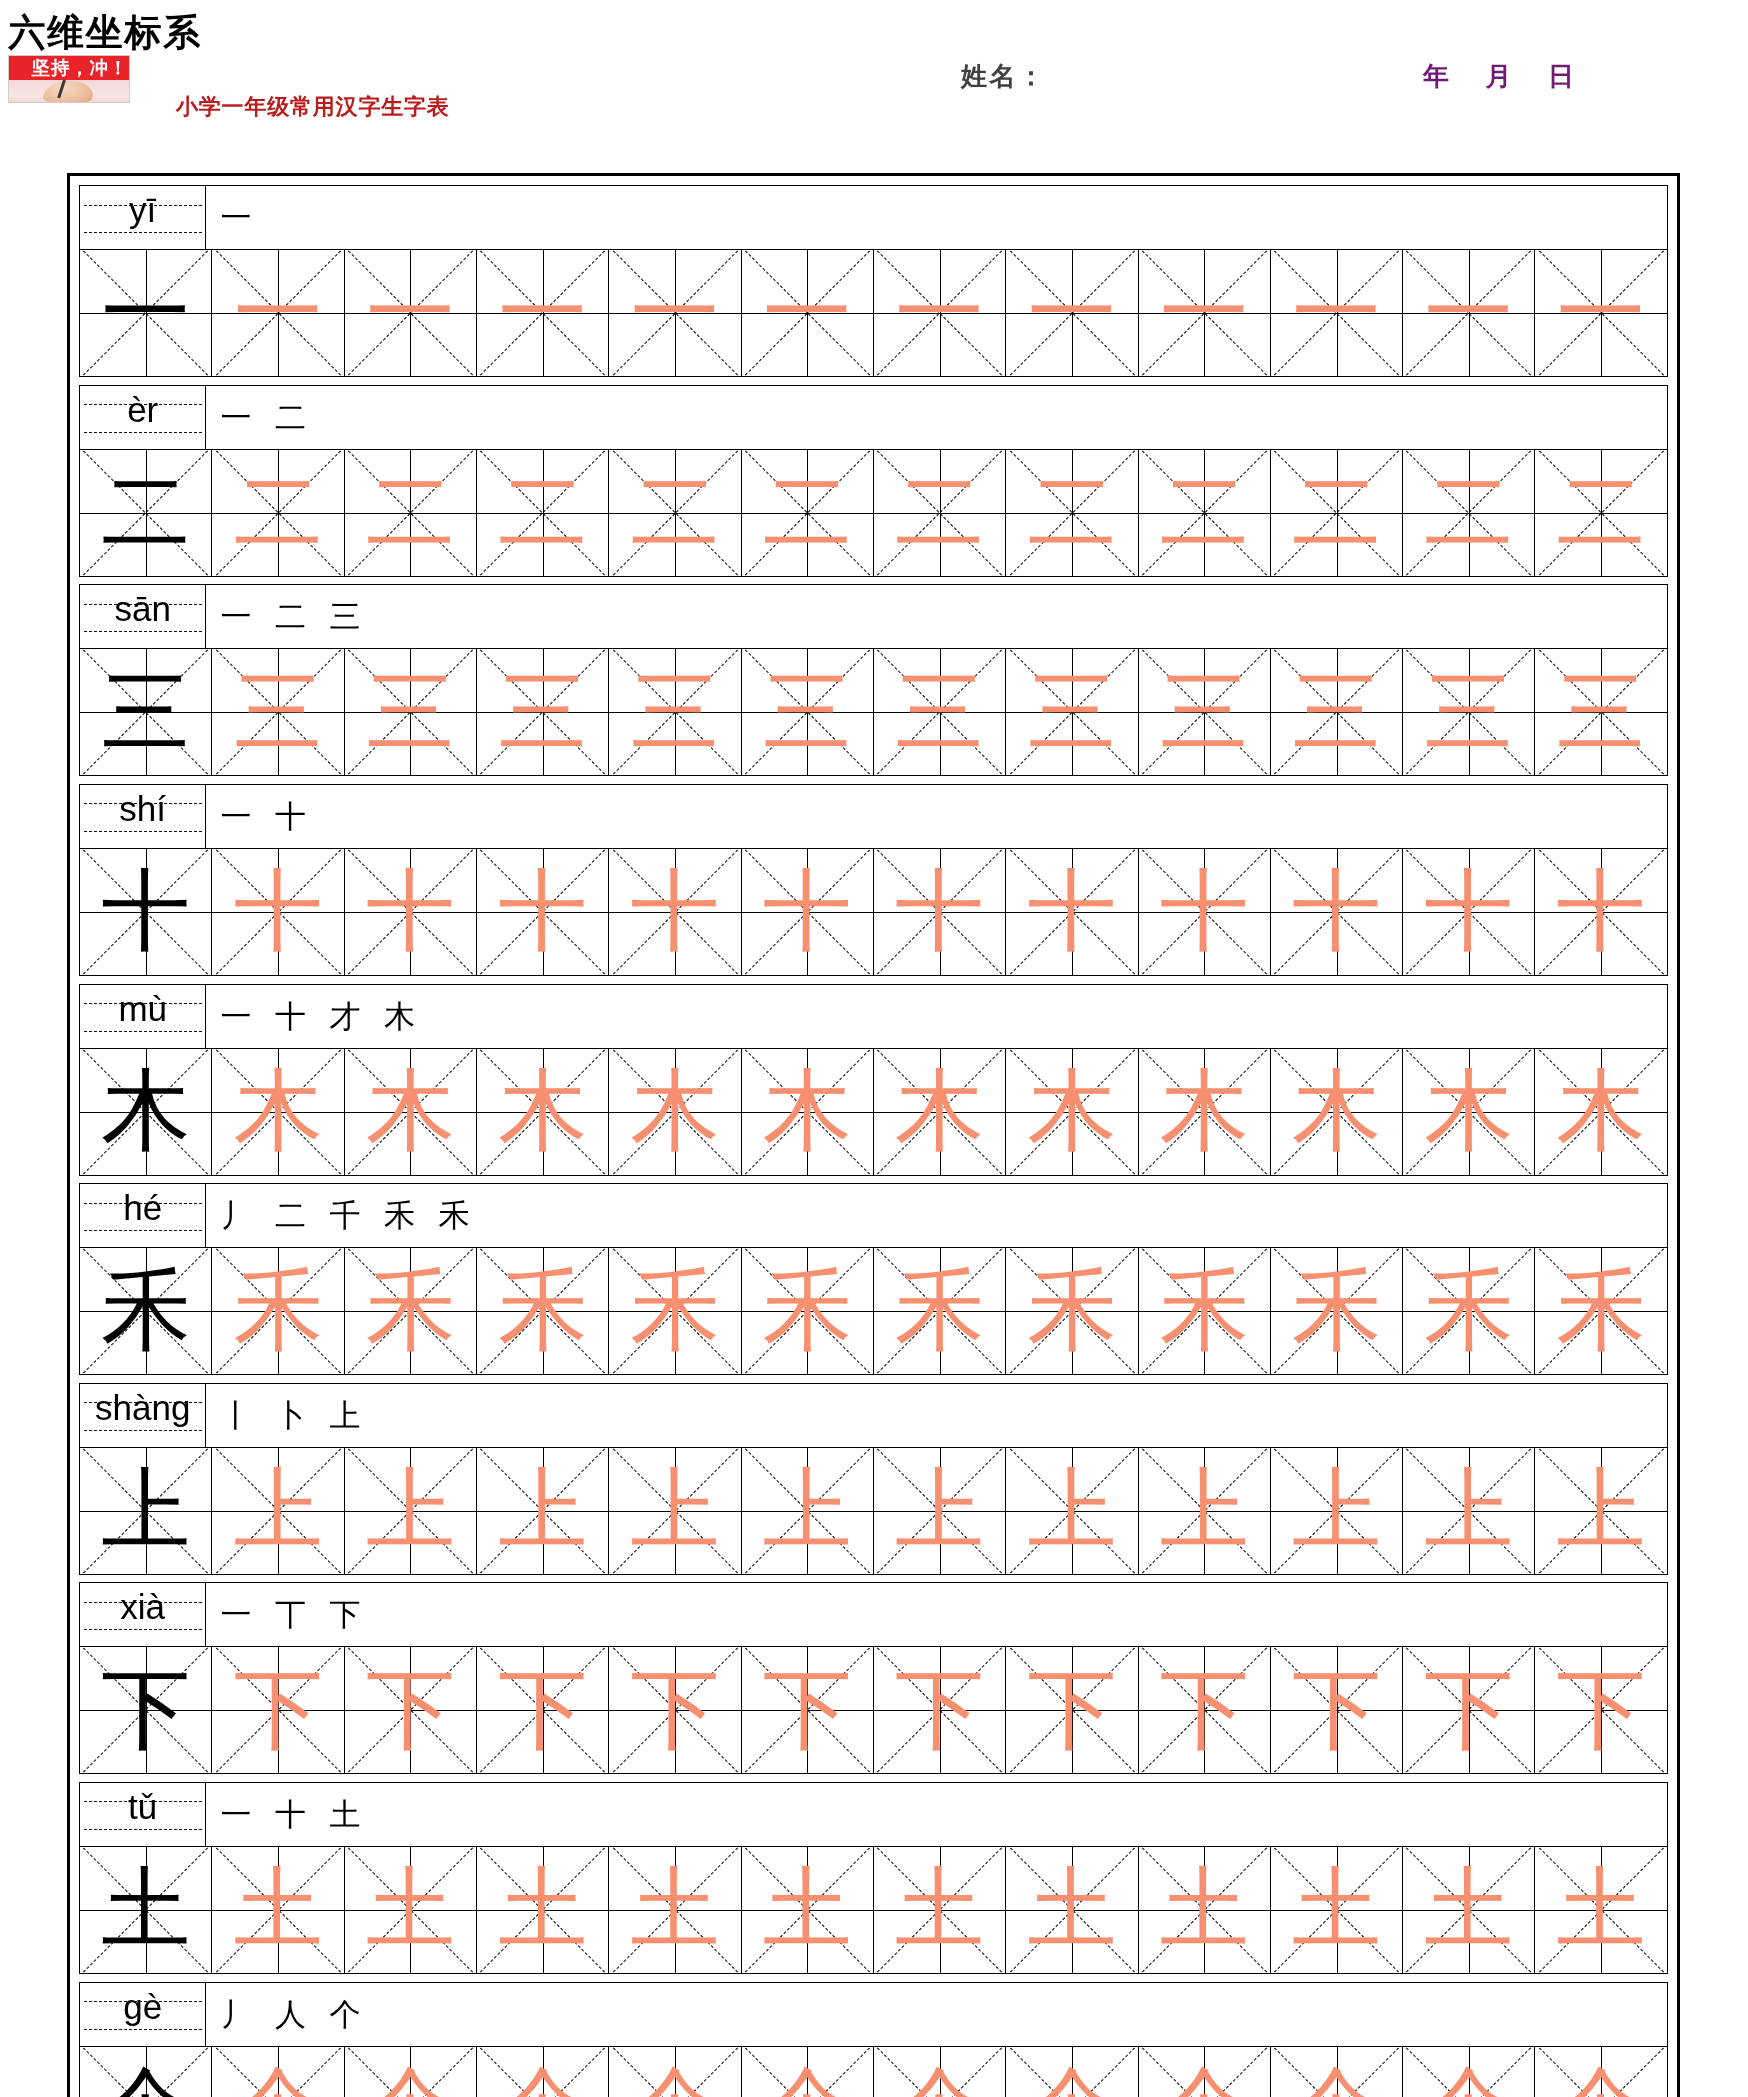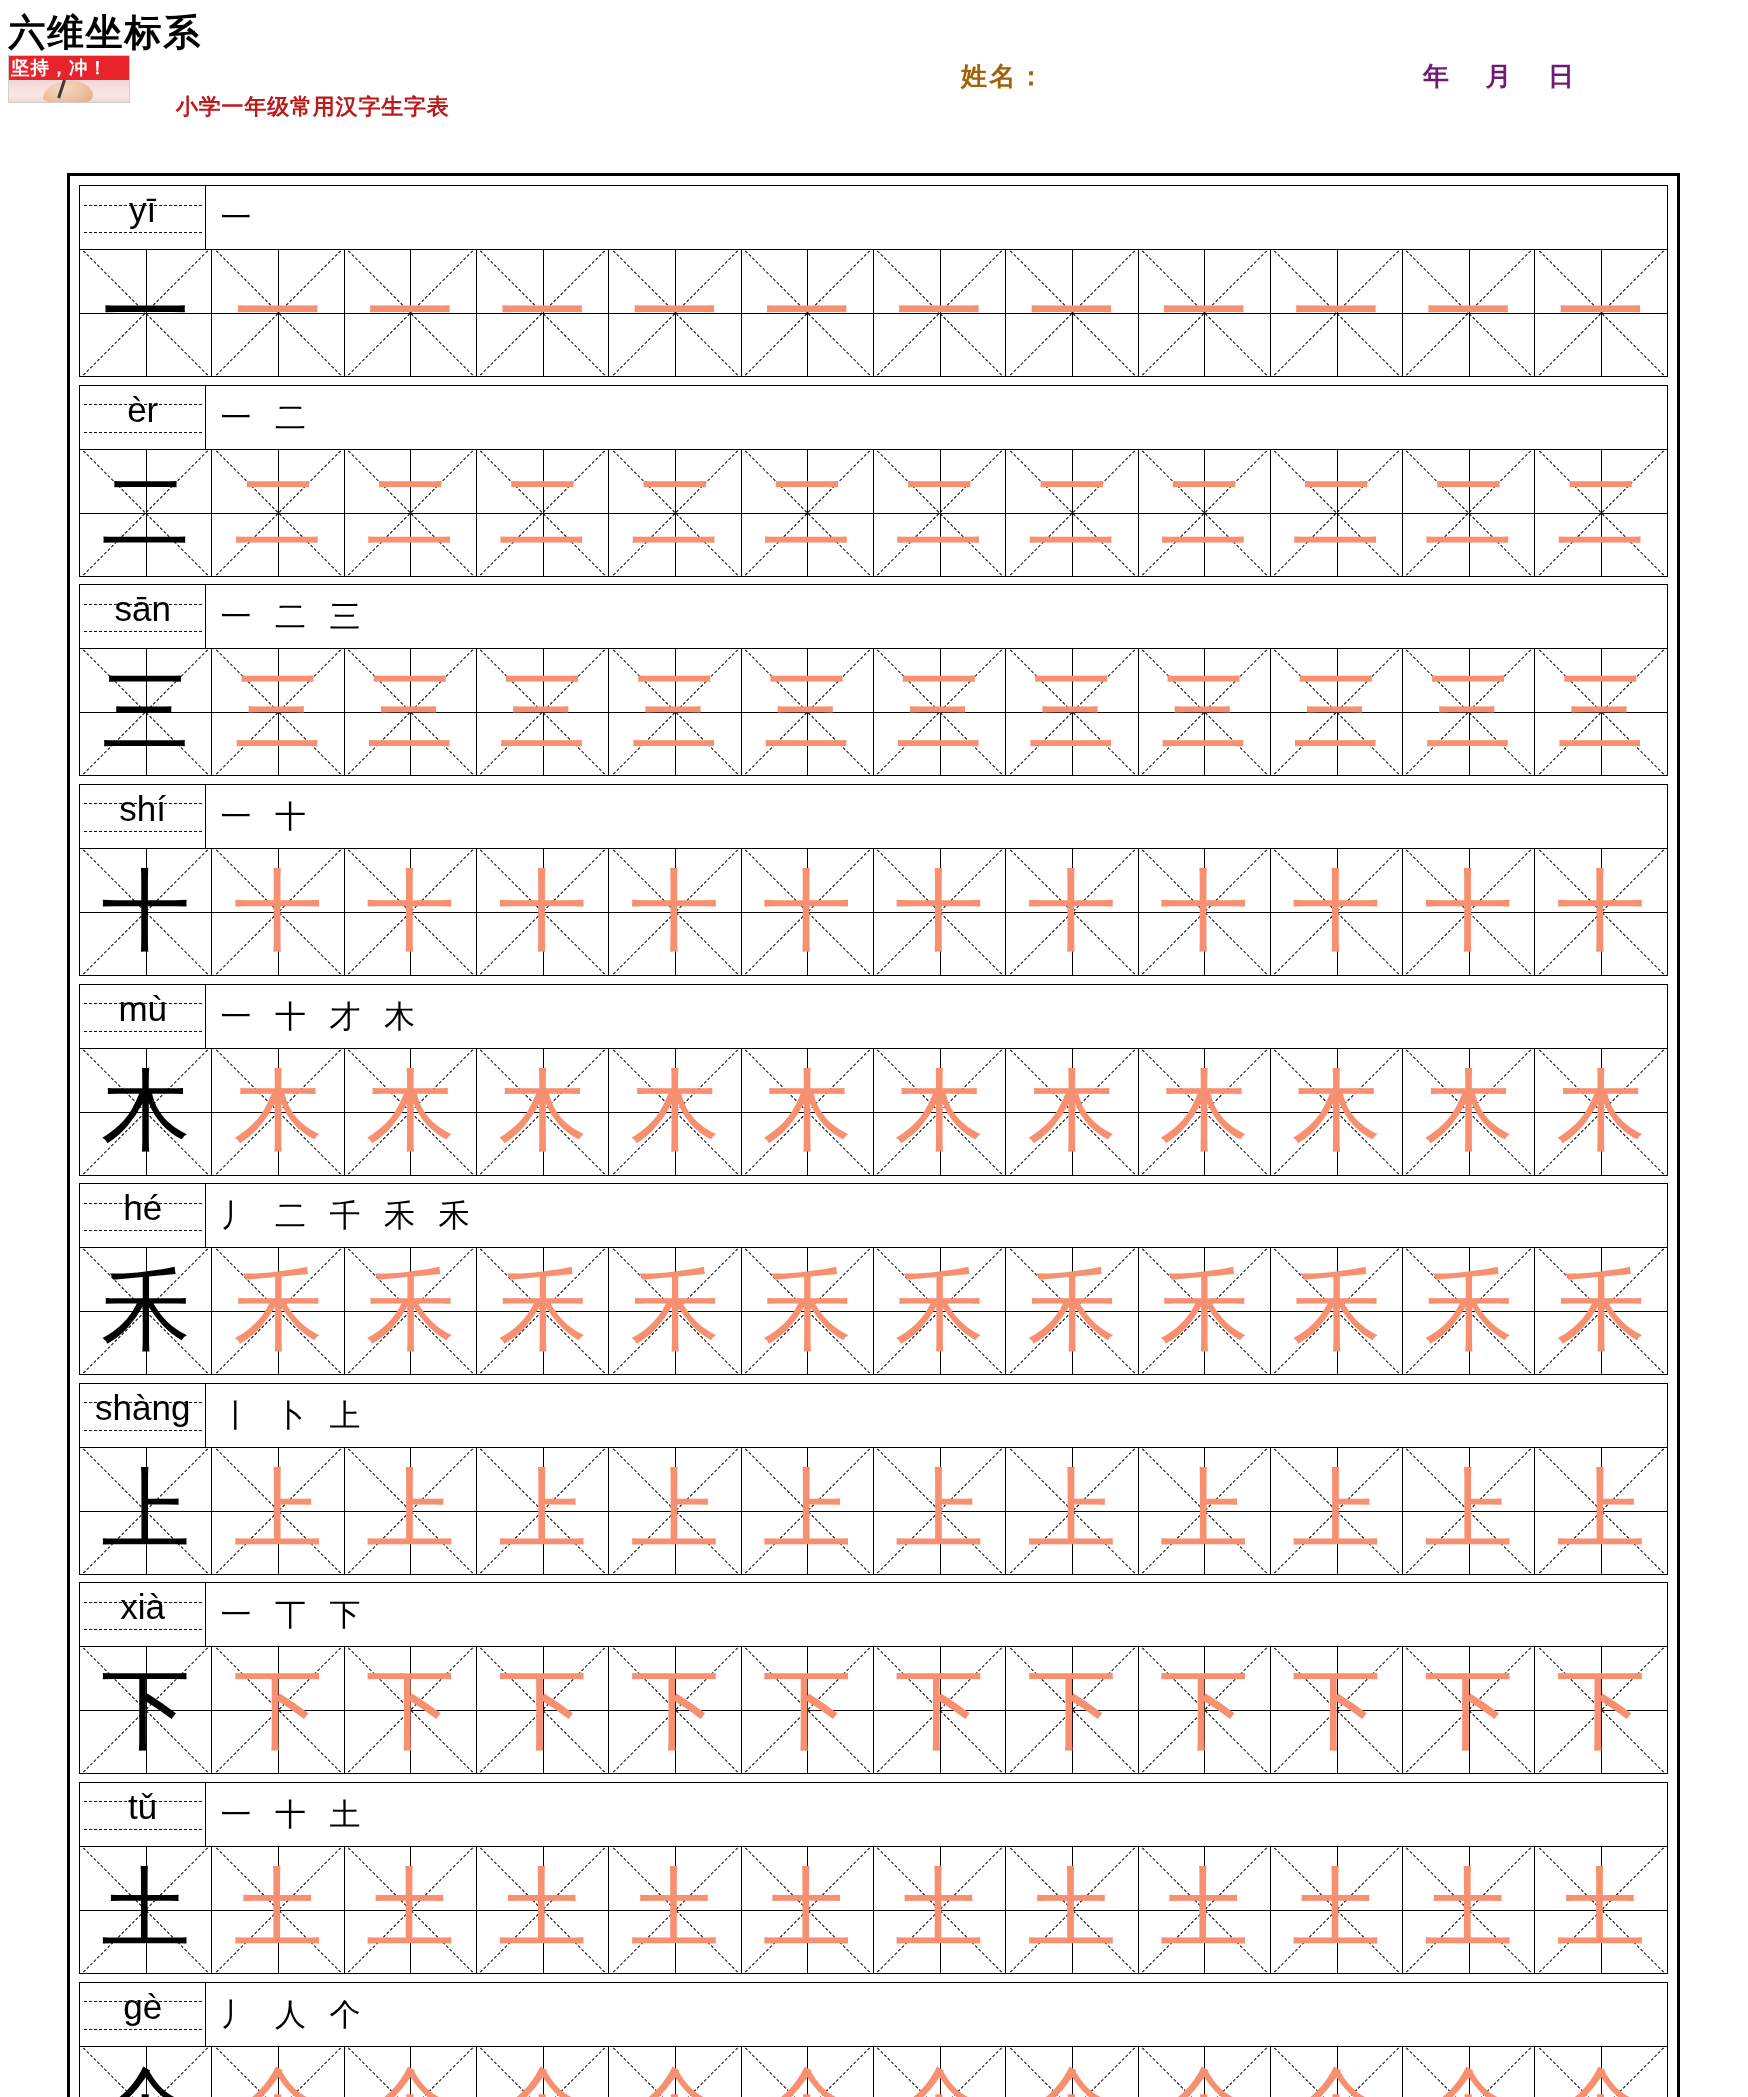"坚持，冲！" .badge-red { text-align: none -> right }
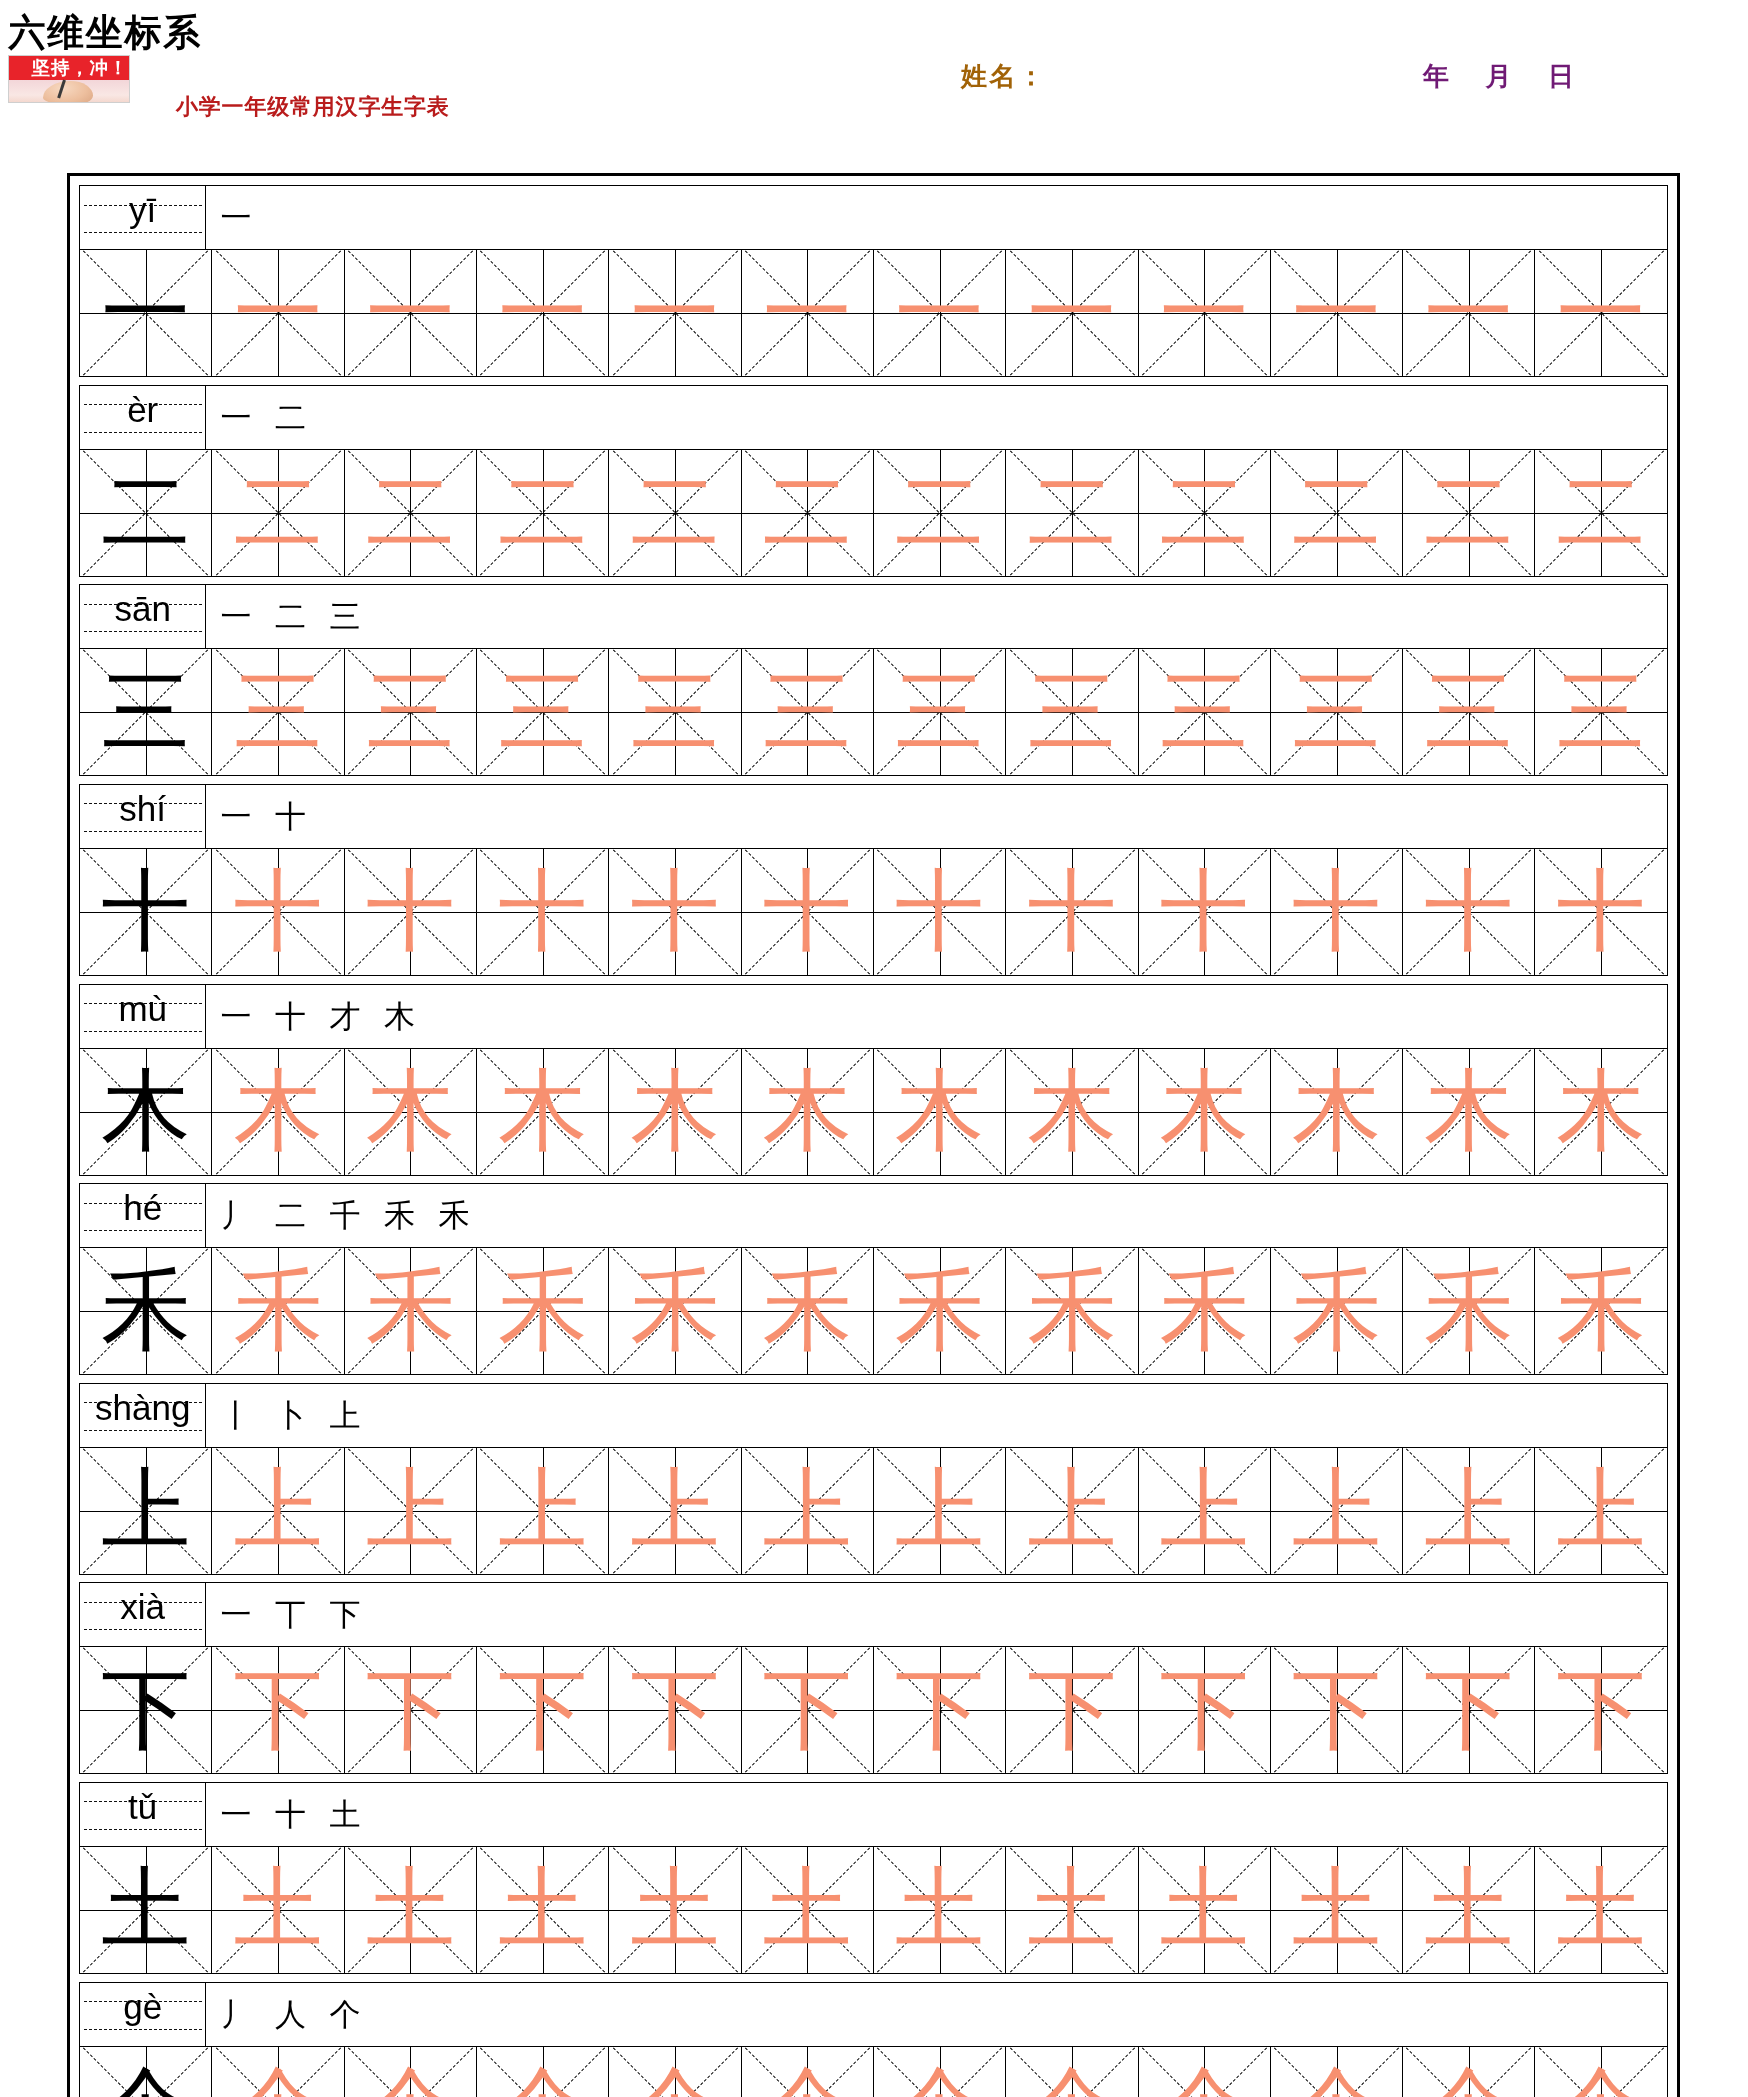"姓名：" .name-label { color: #a16207 -> #404040 }
